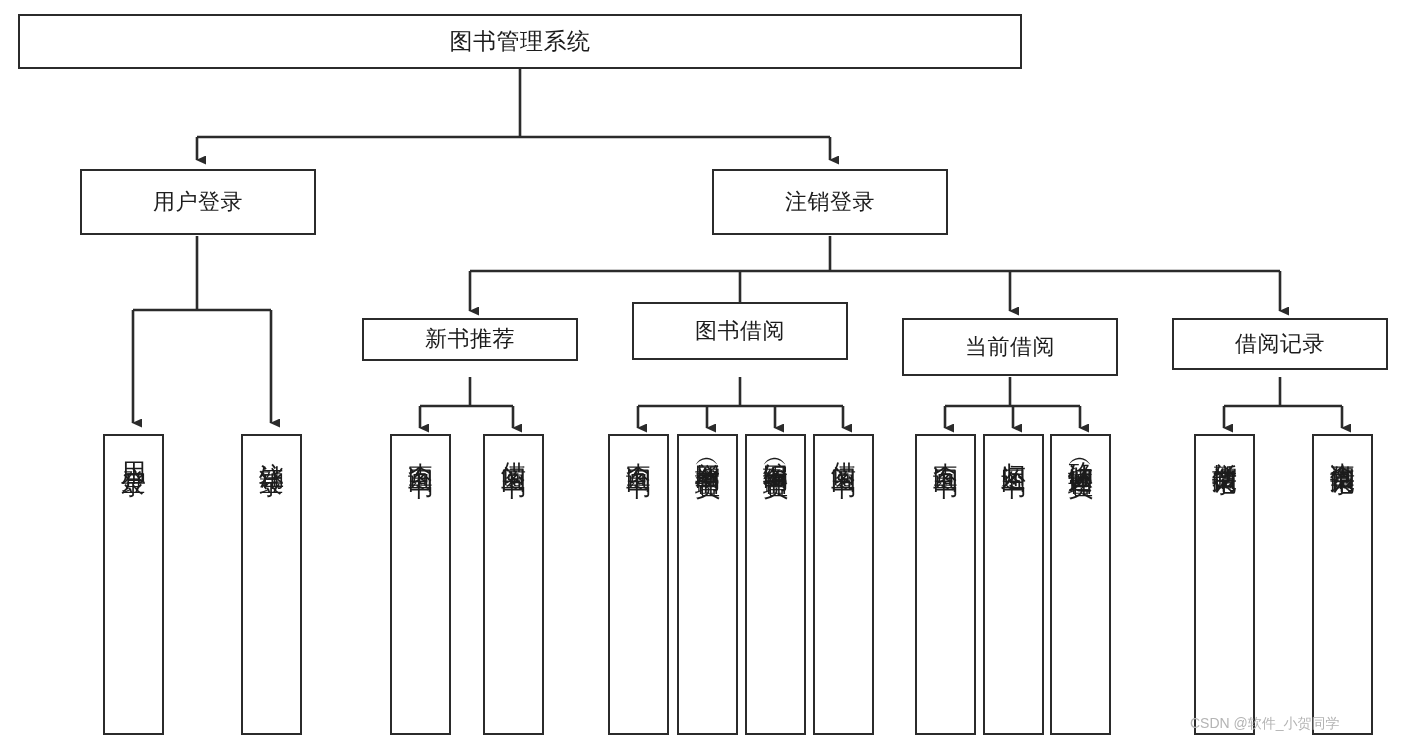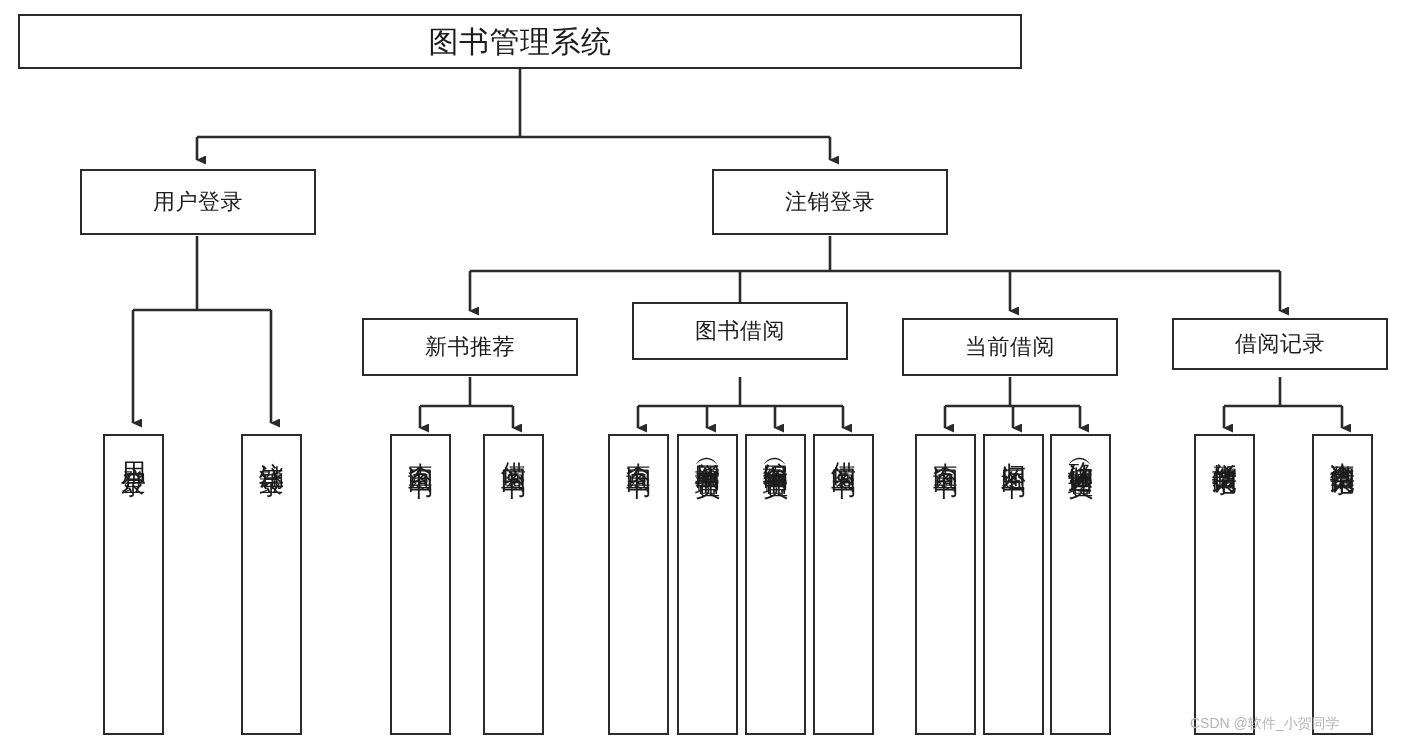"图书管理系统" .node-box.root .node-label { font-size: 30px -> 23px }
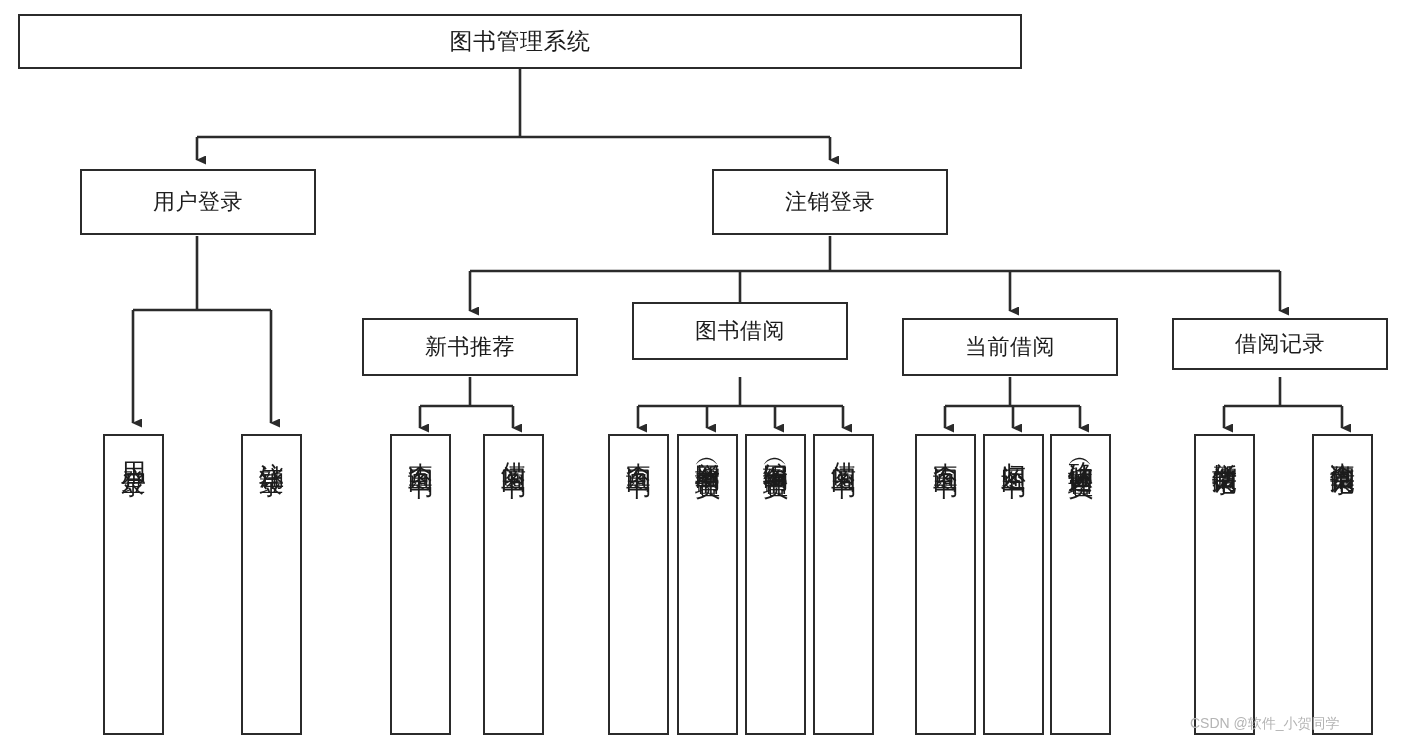"新书推荐" div.node-box { height: 58px -> 43px }
